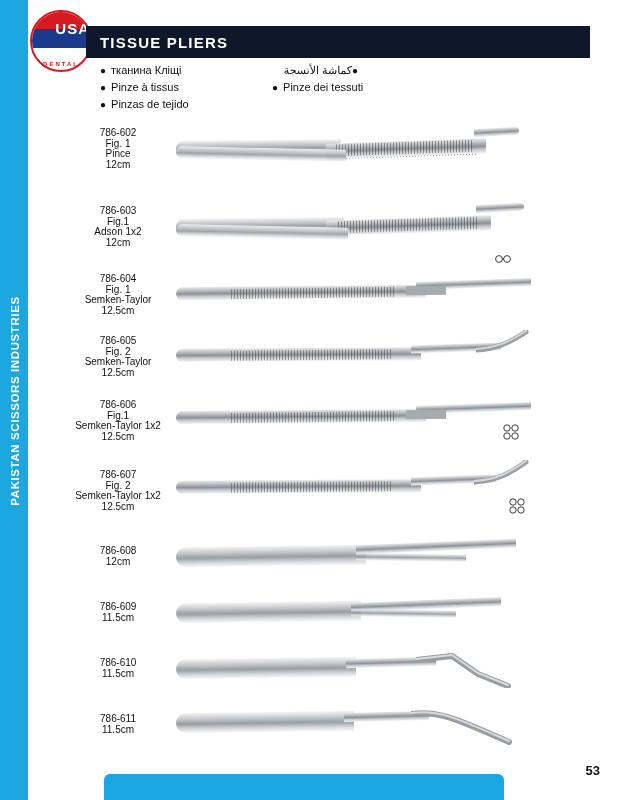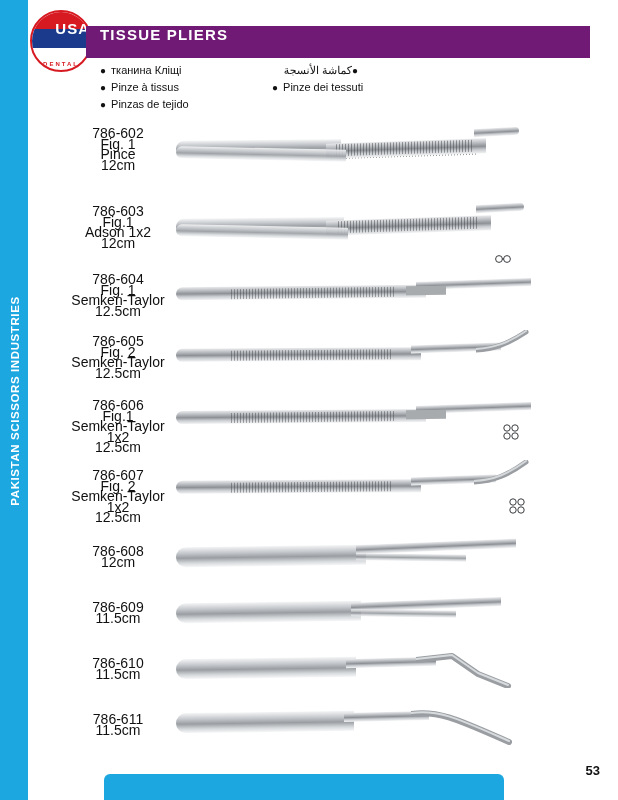"TISSUE PLIERS" .header-band { align-items: none -> center; background: #701a75 -> #0f172a }
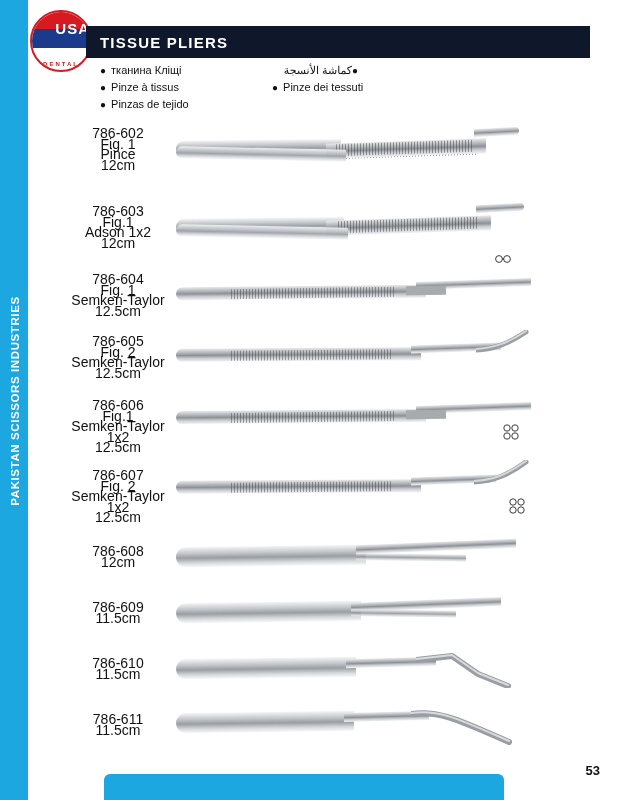"786-602" .prod-label { font-size: 14px -> 10px }
